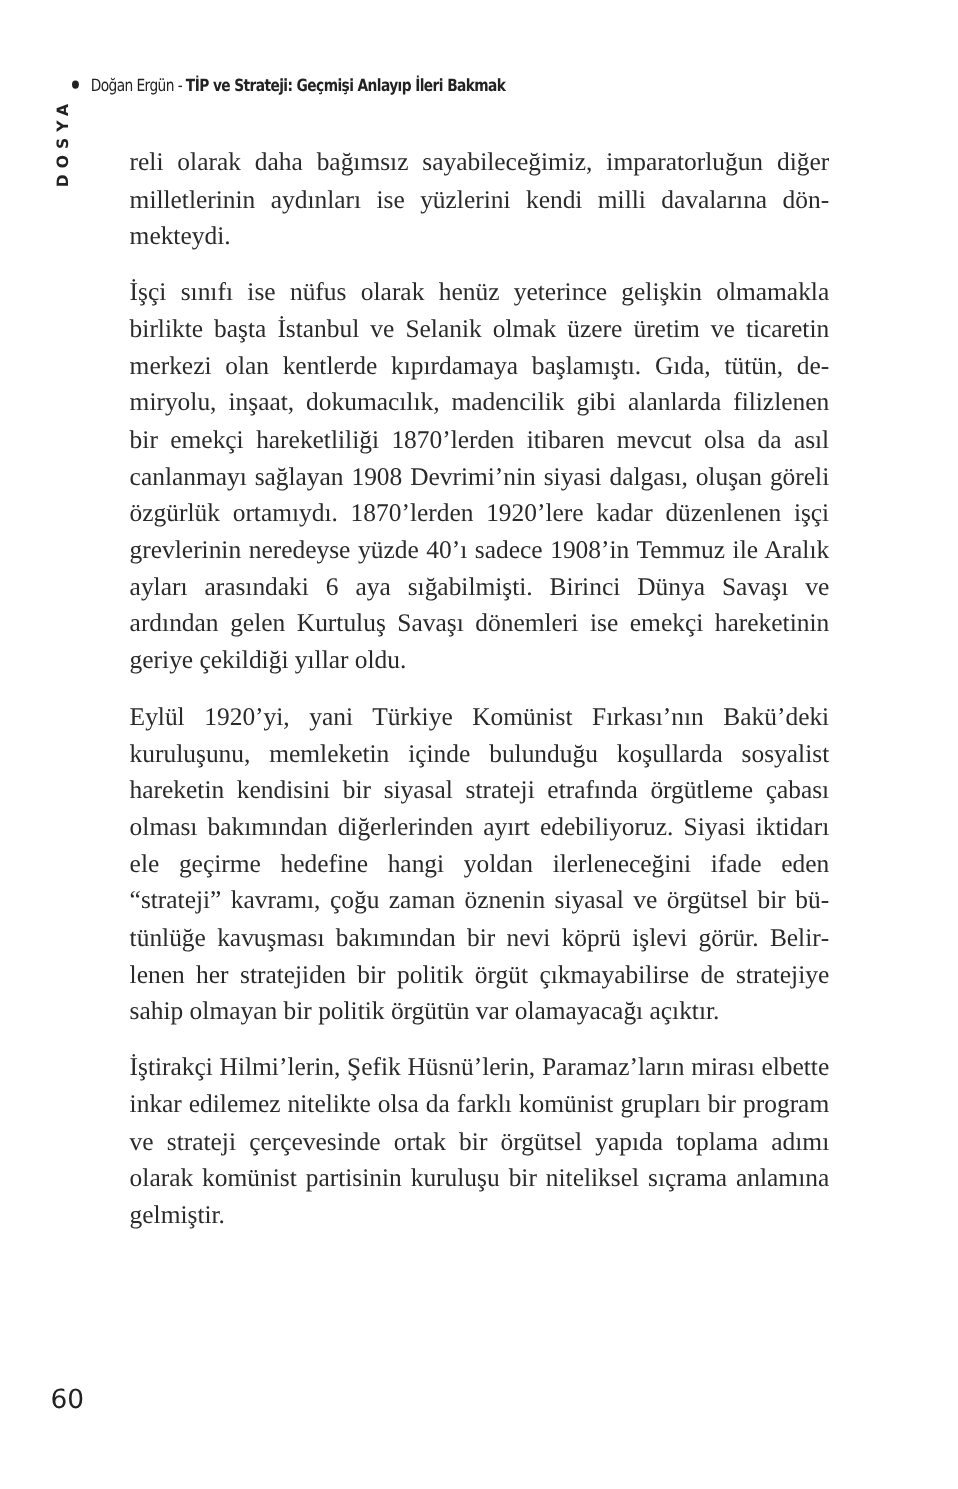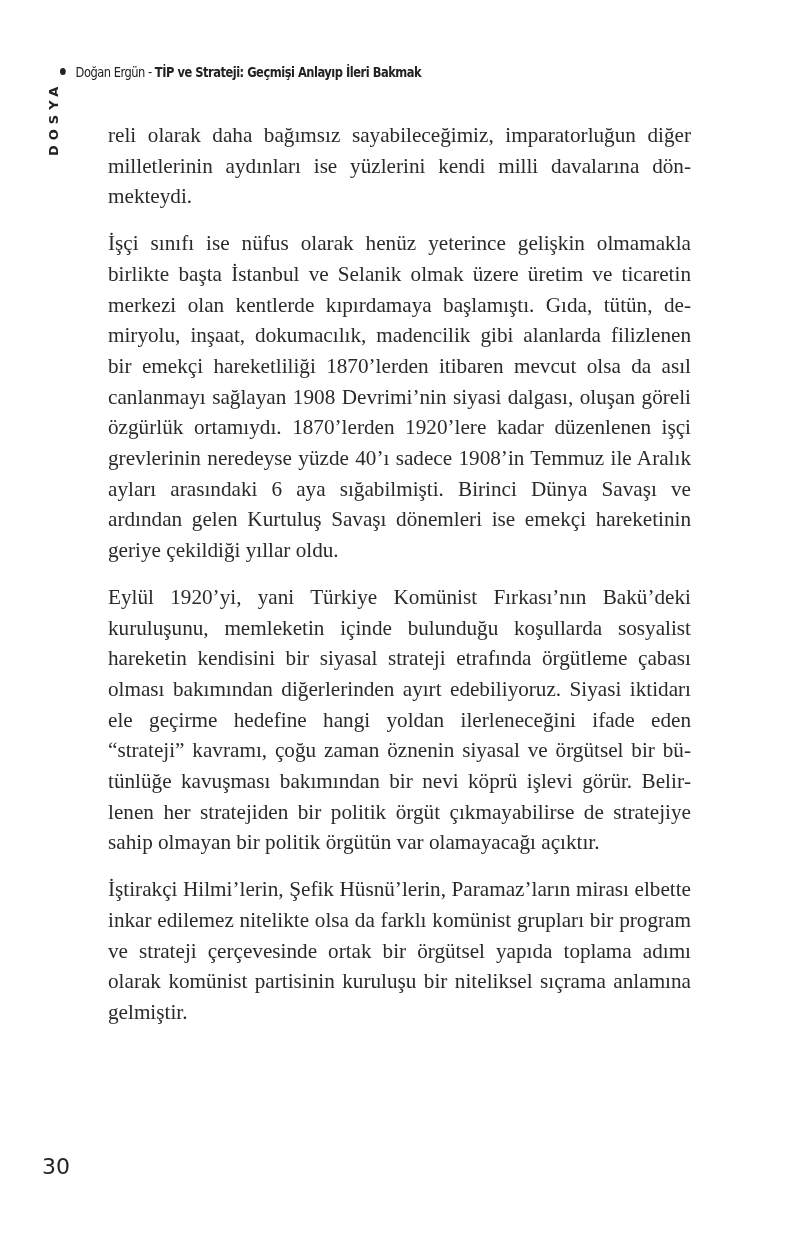"30" div.page-number { text: 30 -> 60 }
